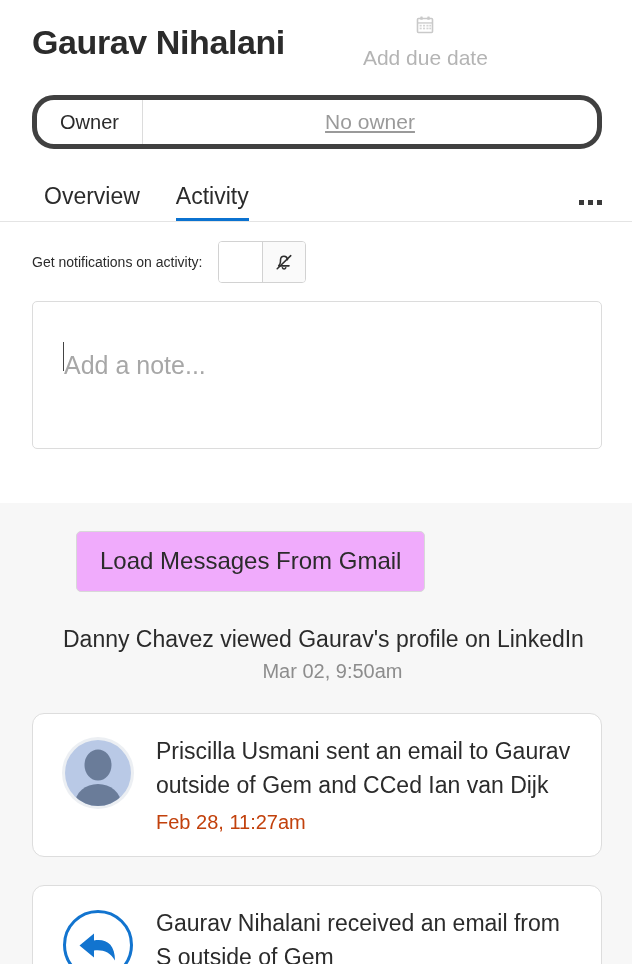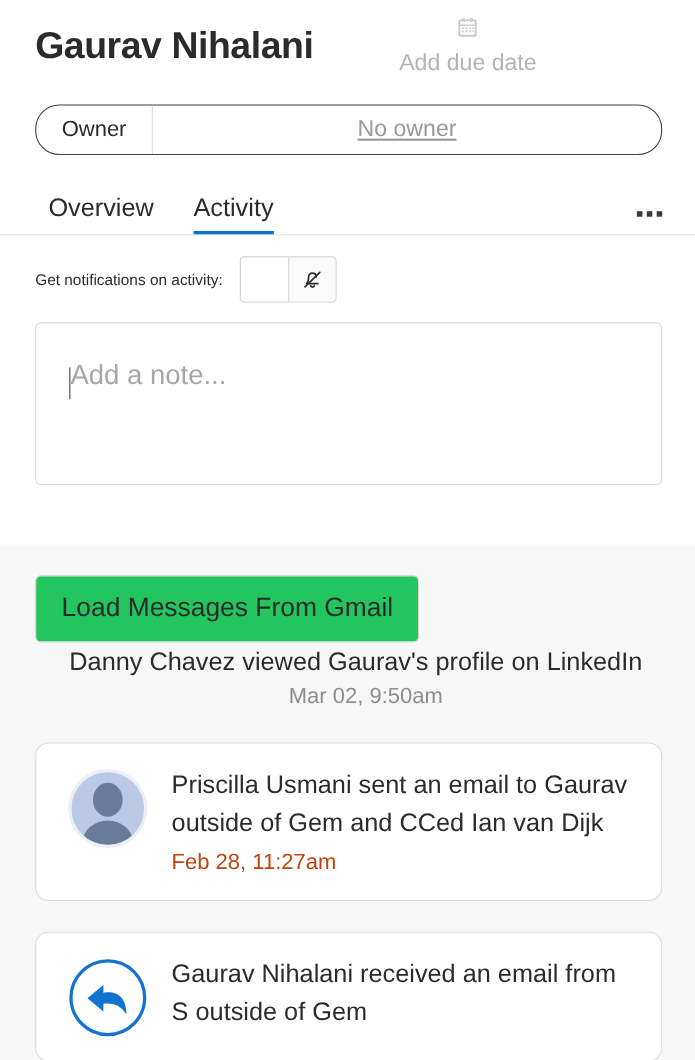"Owner" .owner-pill { border: 1px solid #404040 -> 5px solid #404040 }
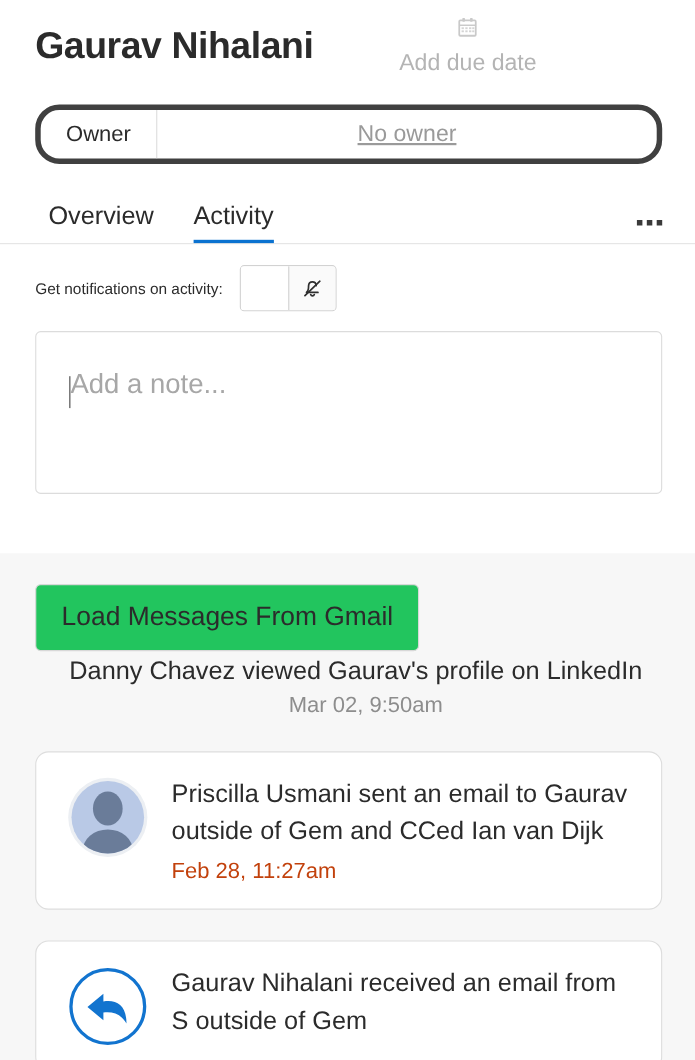"Add a note..." .note-placeholder { top: 32px -> 48px }
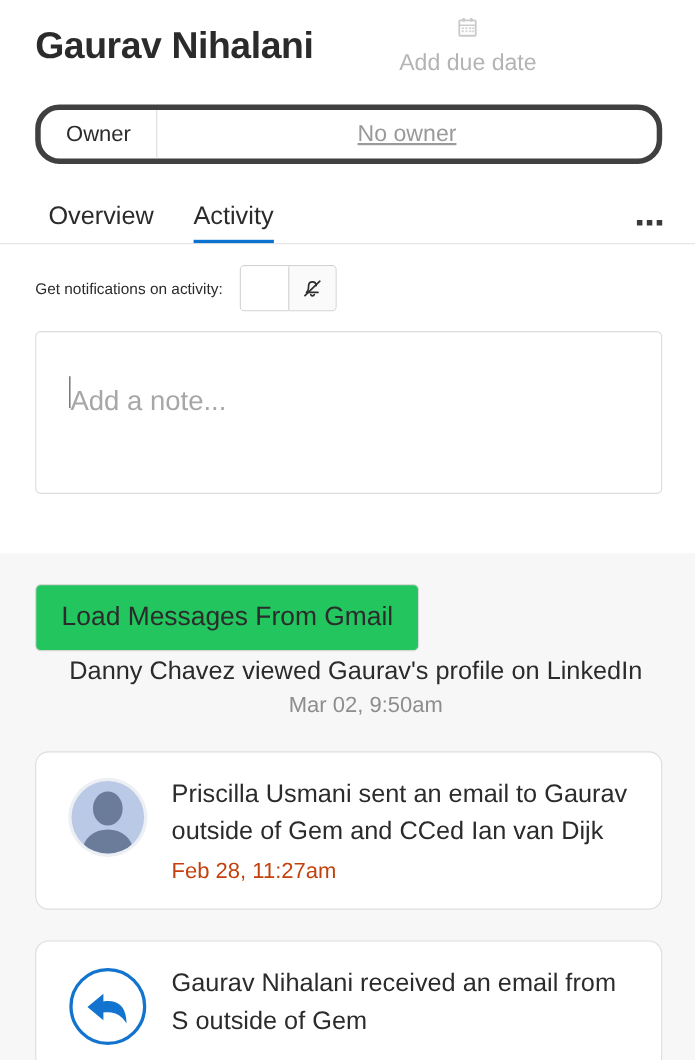"Load Messages From Gmail" .gmail-btn { background: #22c55e -> #f0abfc; margin-left: none -> 44px }
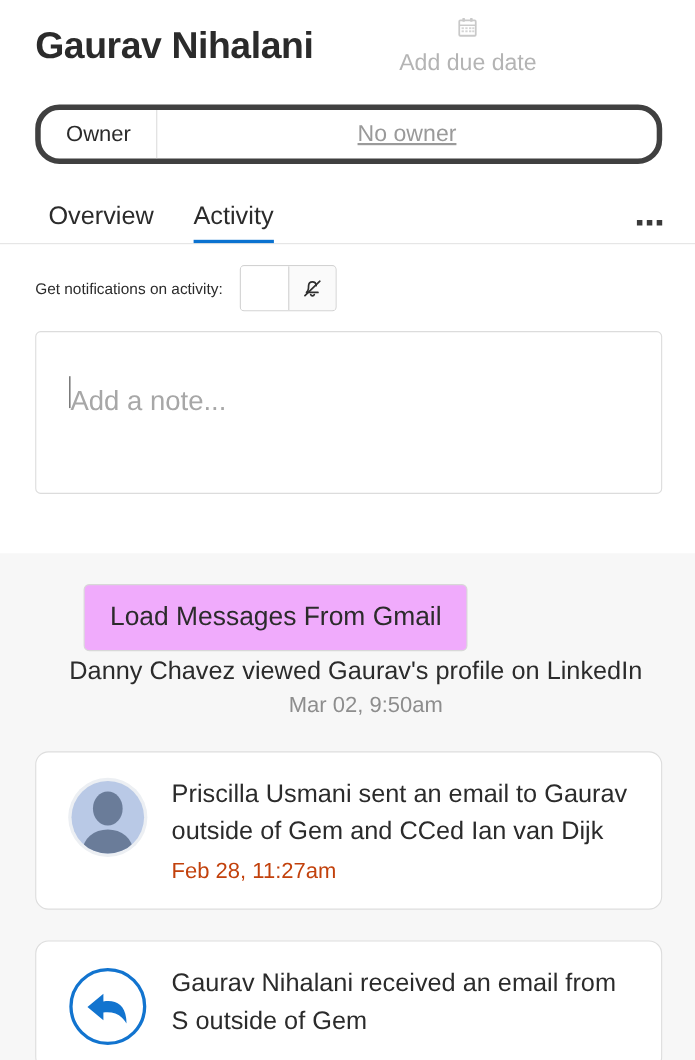"Danny Chavez viewed Gaurav's profile" .plain-item { margin-top: none -> 30px }
